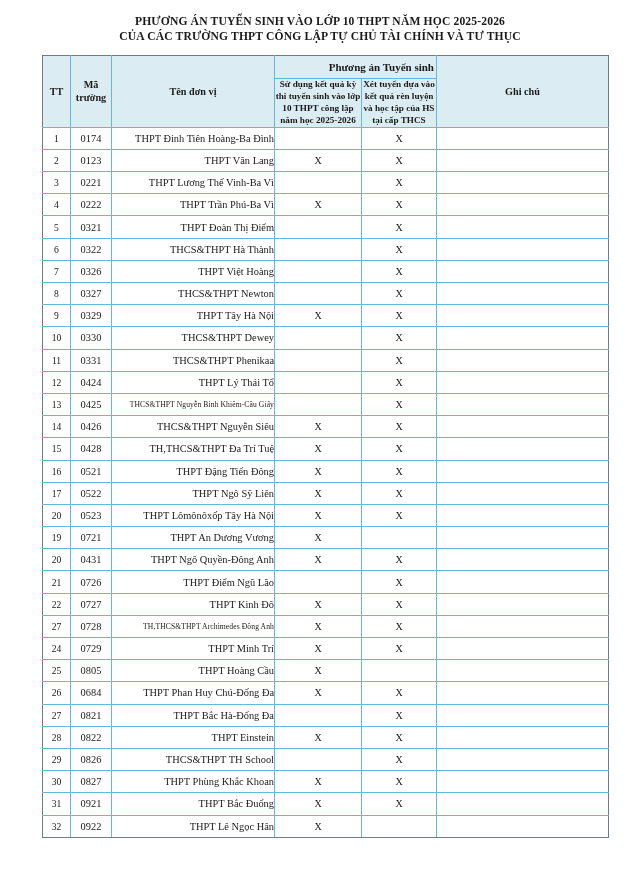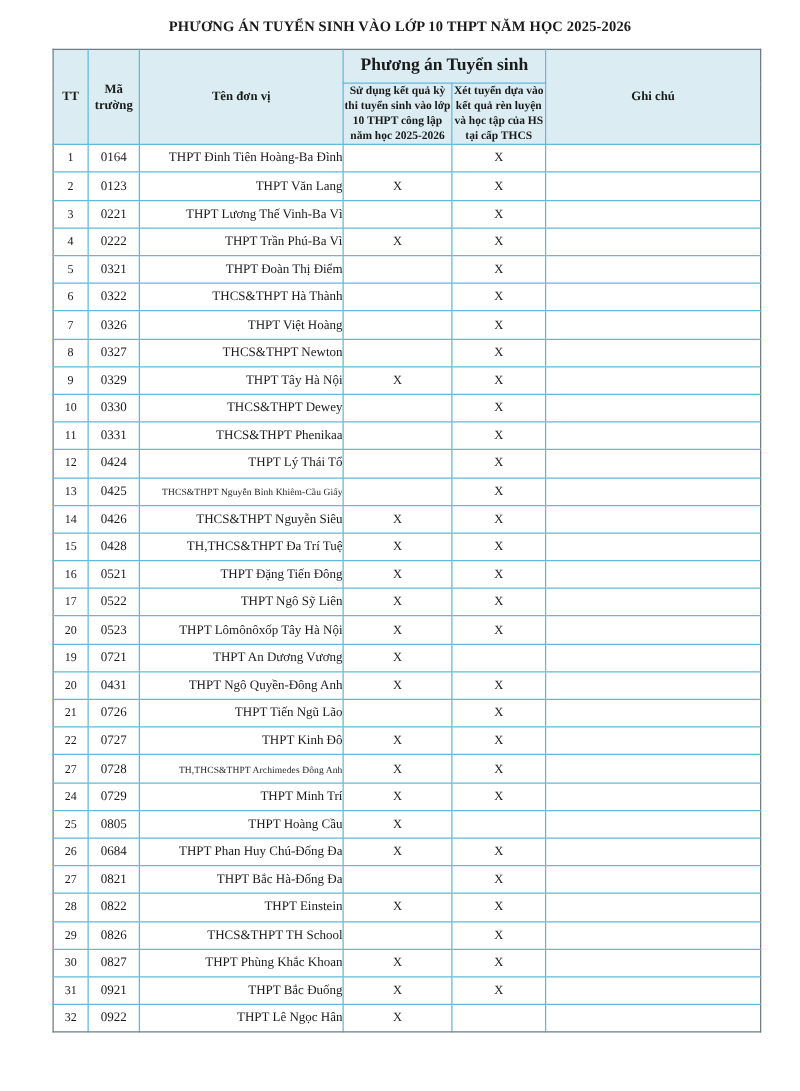"CỦA CÁC TRƯỜNG THPT CÔNG" div.title-line { html: none -> <div>CỦA CÁC TRƯỜNG THPT CÔNG LẬP TỰ CHỦ TÀI CHÍNH VÀ TƯ THỤC</div> }
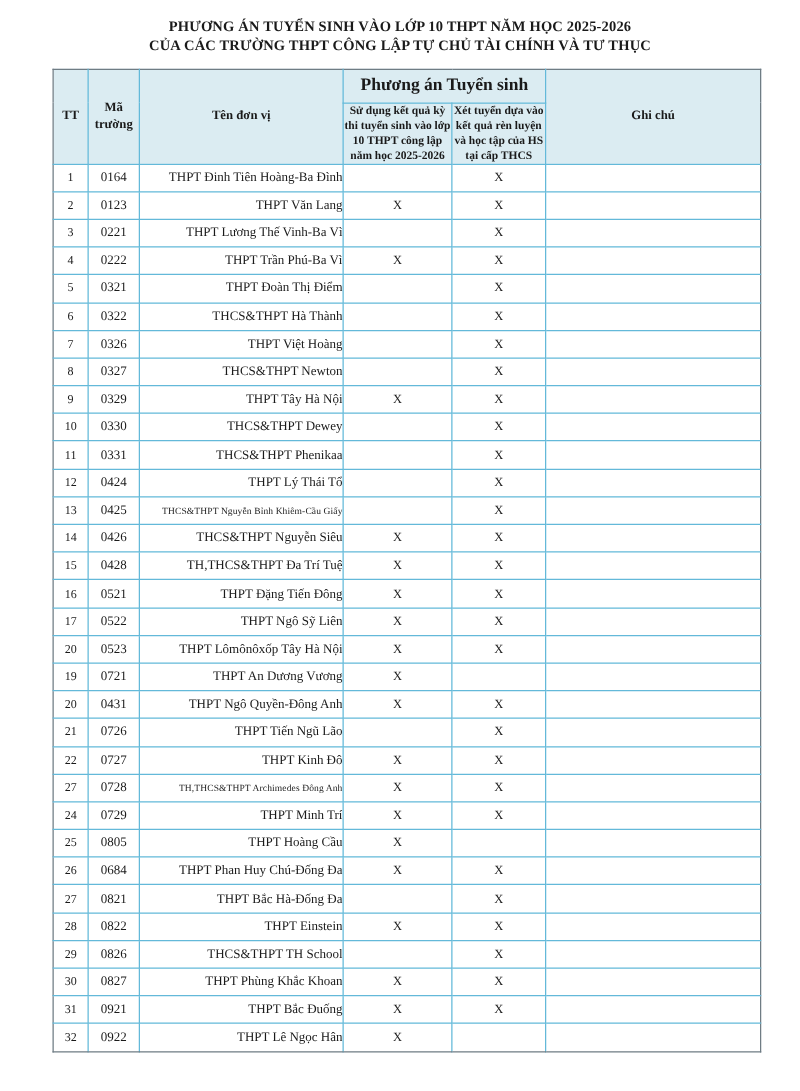"Phương án Tuyển sinh" thead th.grp { font-size: 14px -> 11px; text-align: none -> right }
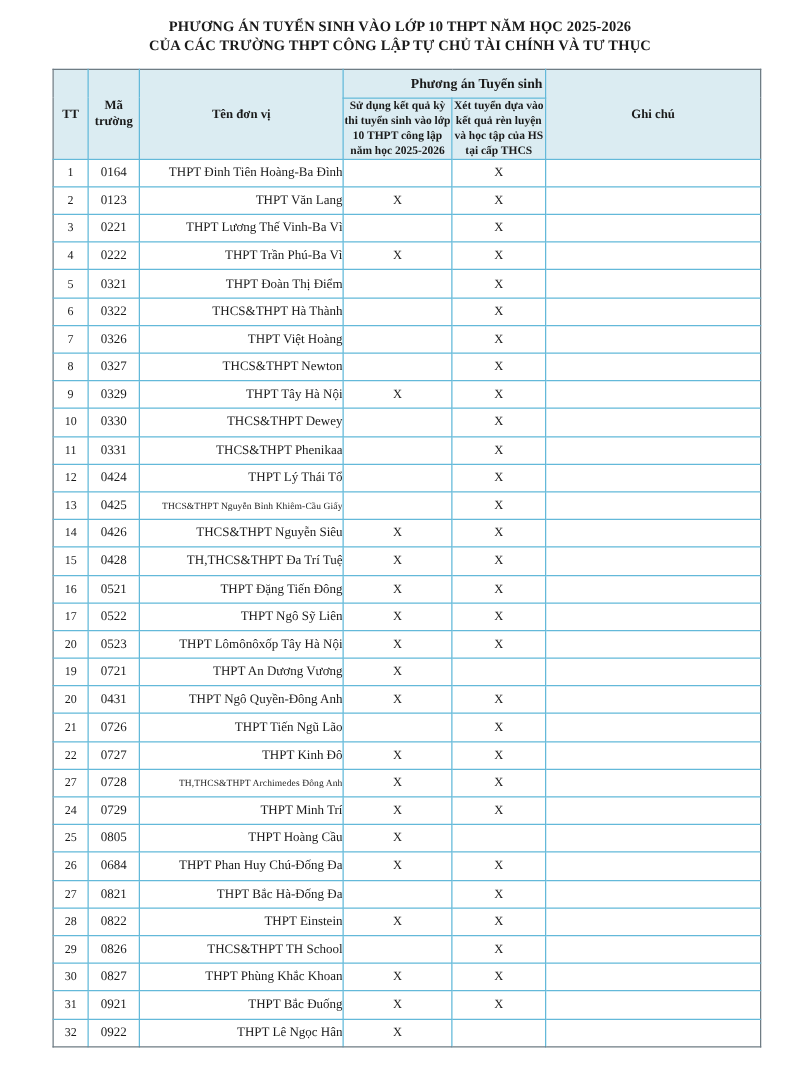"0164" td.ma { text: 0164 -> 0174 }
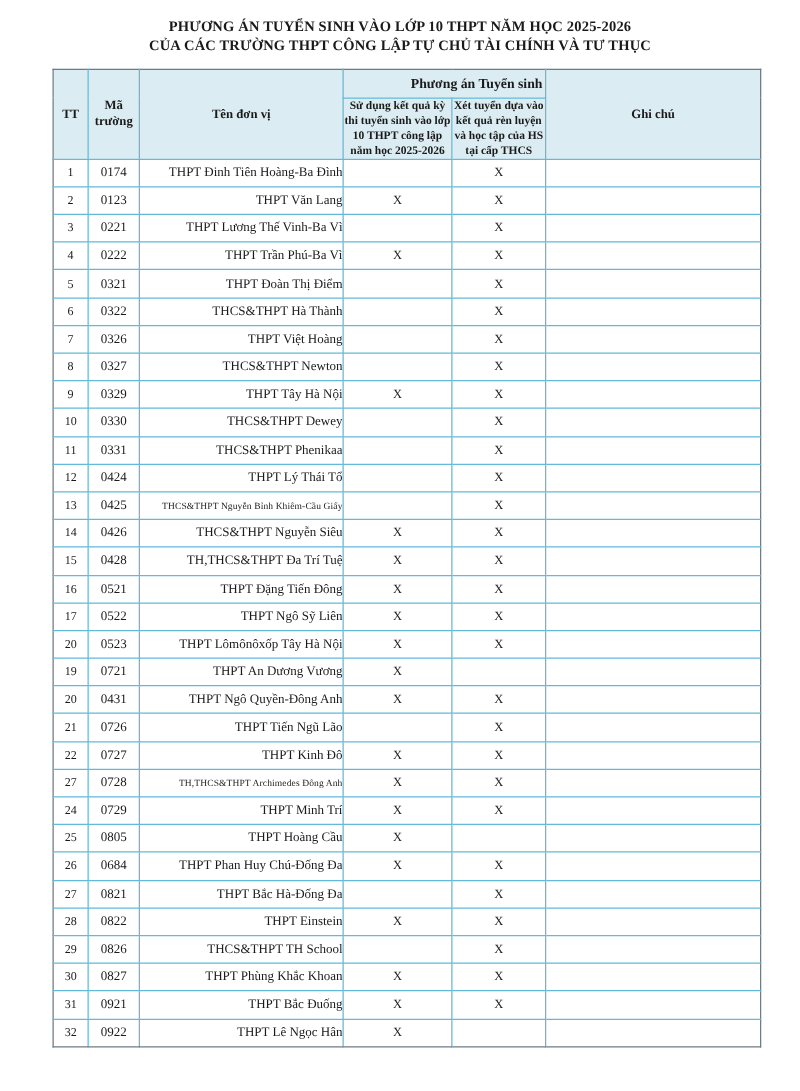"THPT Tiến Ngũ Lão" td.ten { text: Tiến -> Điểm }
